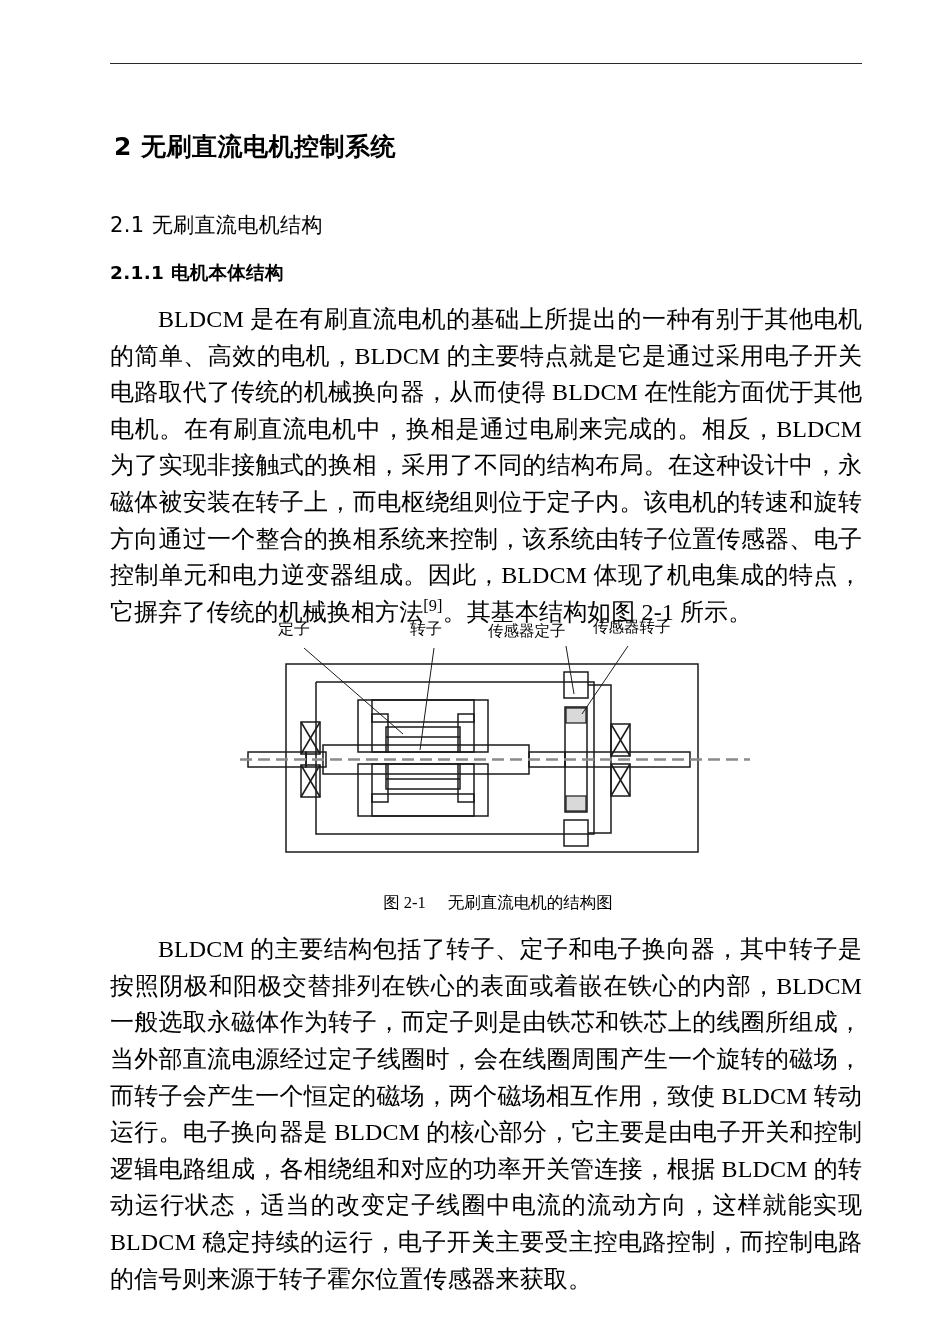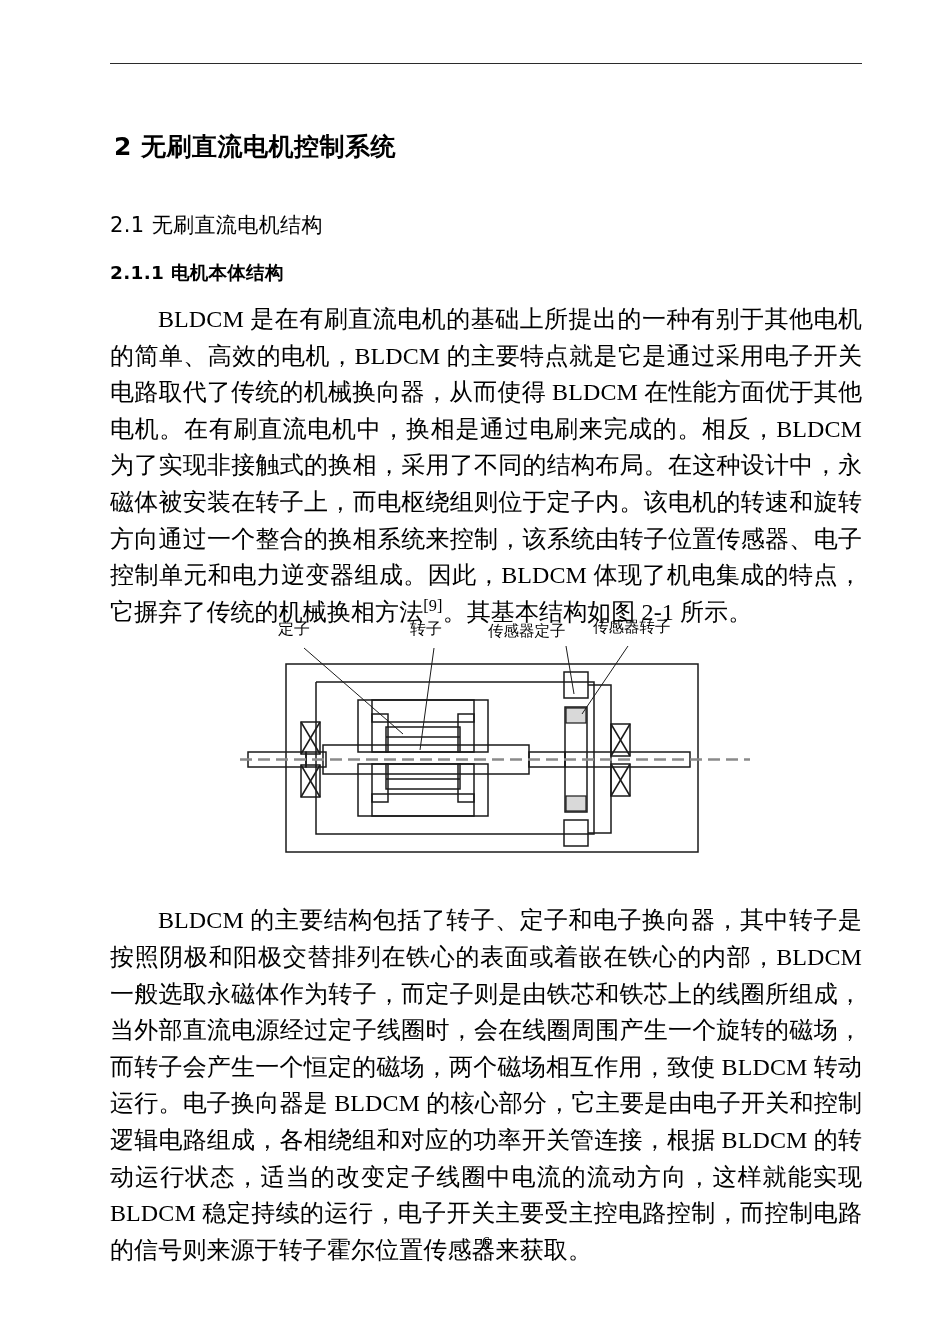"图 2-1 无刷直流电机的结构图" figcaption.figure-caption { html: none -> <figcaption><span>图 2-1</span><span></span><span>无刷直流电机的结构图</span></figcaption> }
